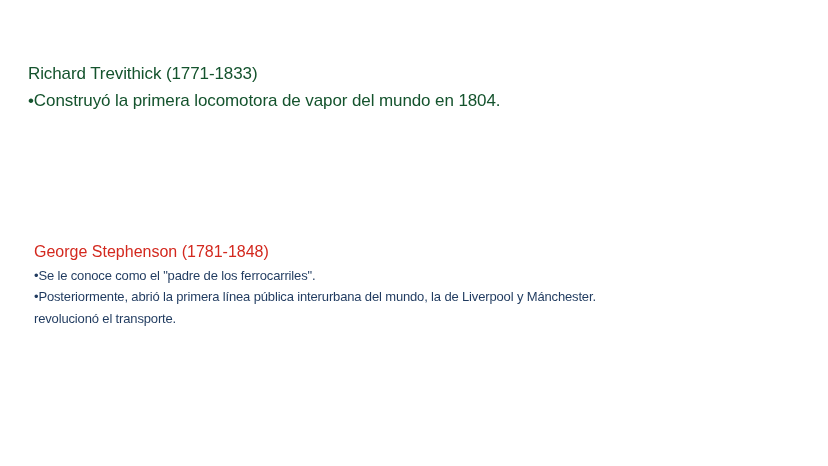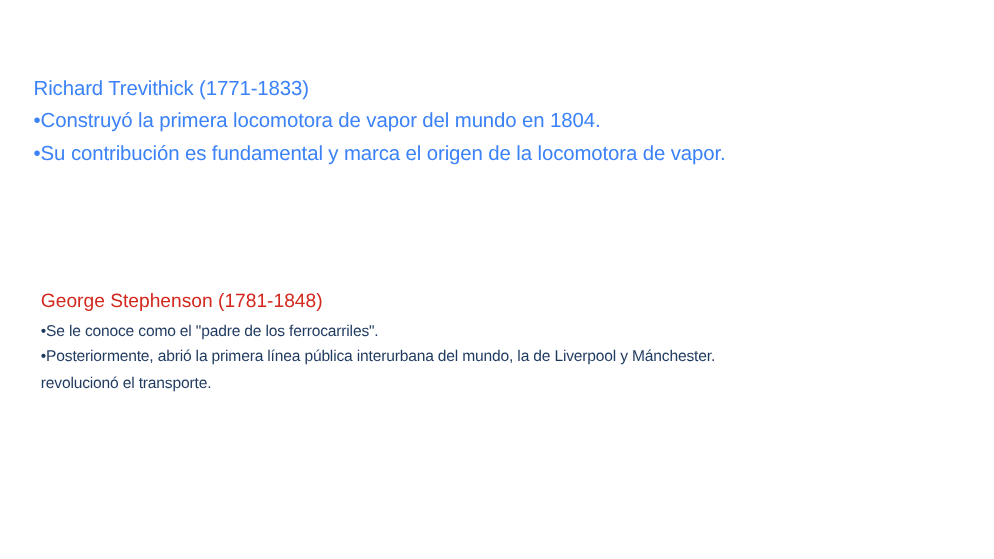"Richard Trevithick (1771-1833)" div.section-trevithick { color: #3b82f6 -> #14532d }
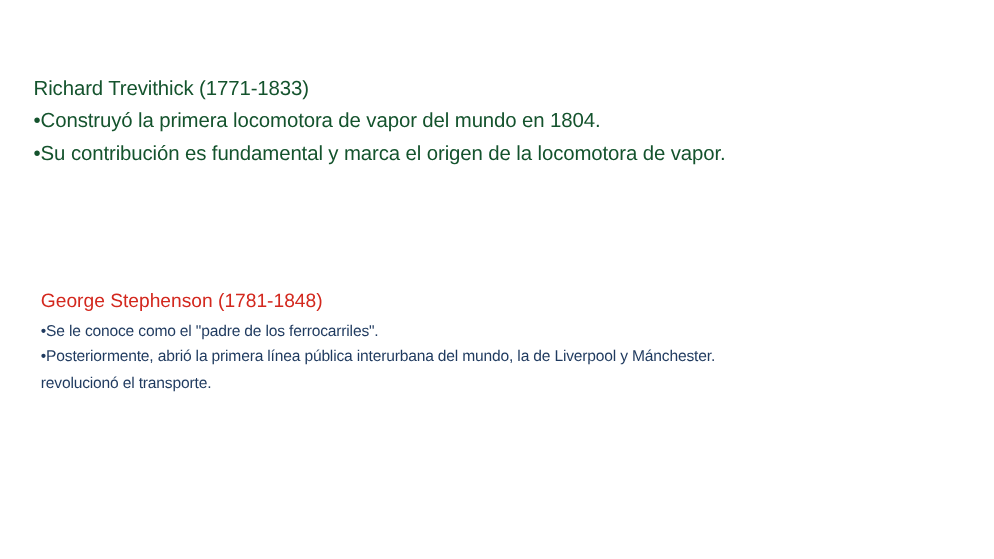"•Su contribución es fundamental y" div.line { html: <div>•Su contribución es fundamental y marca el origen de la locomotora de vapor.</div> -> none }
